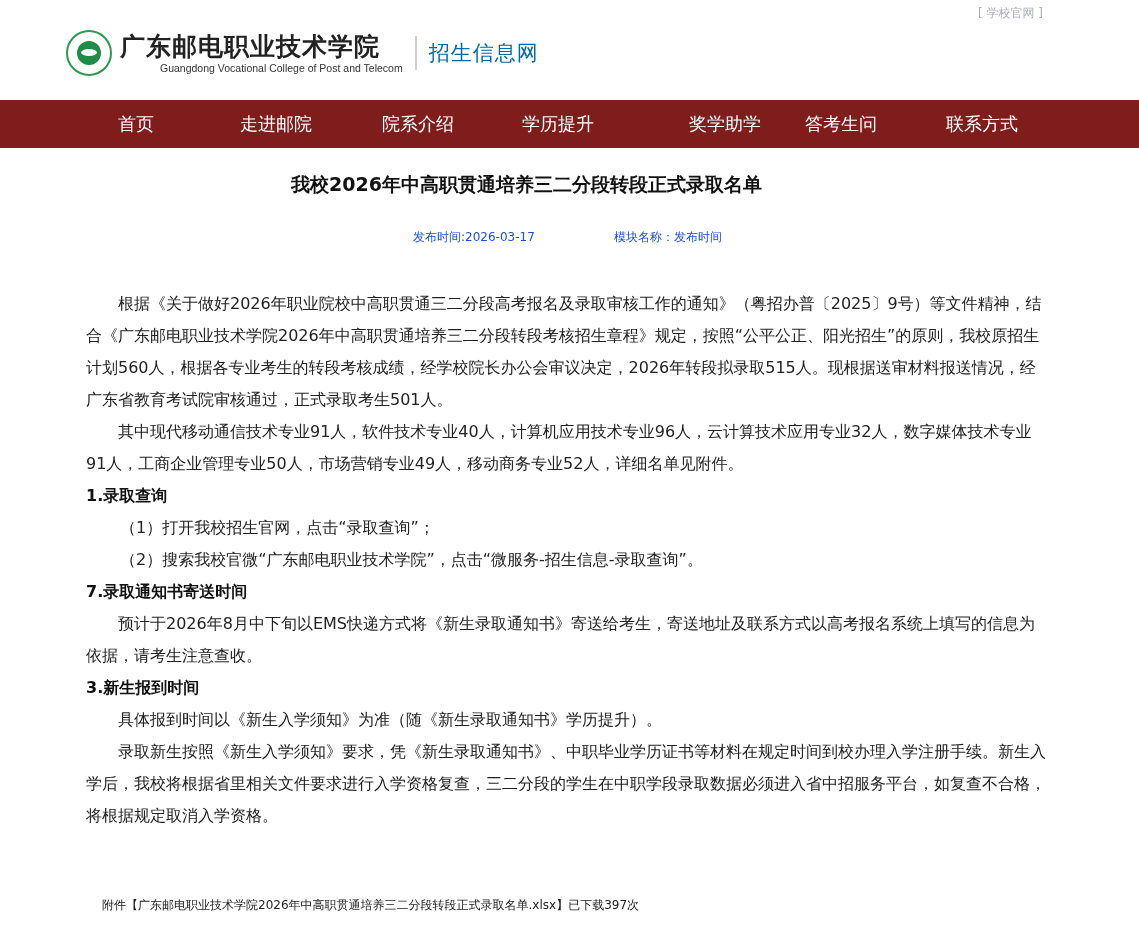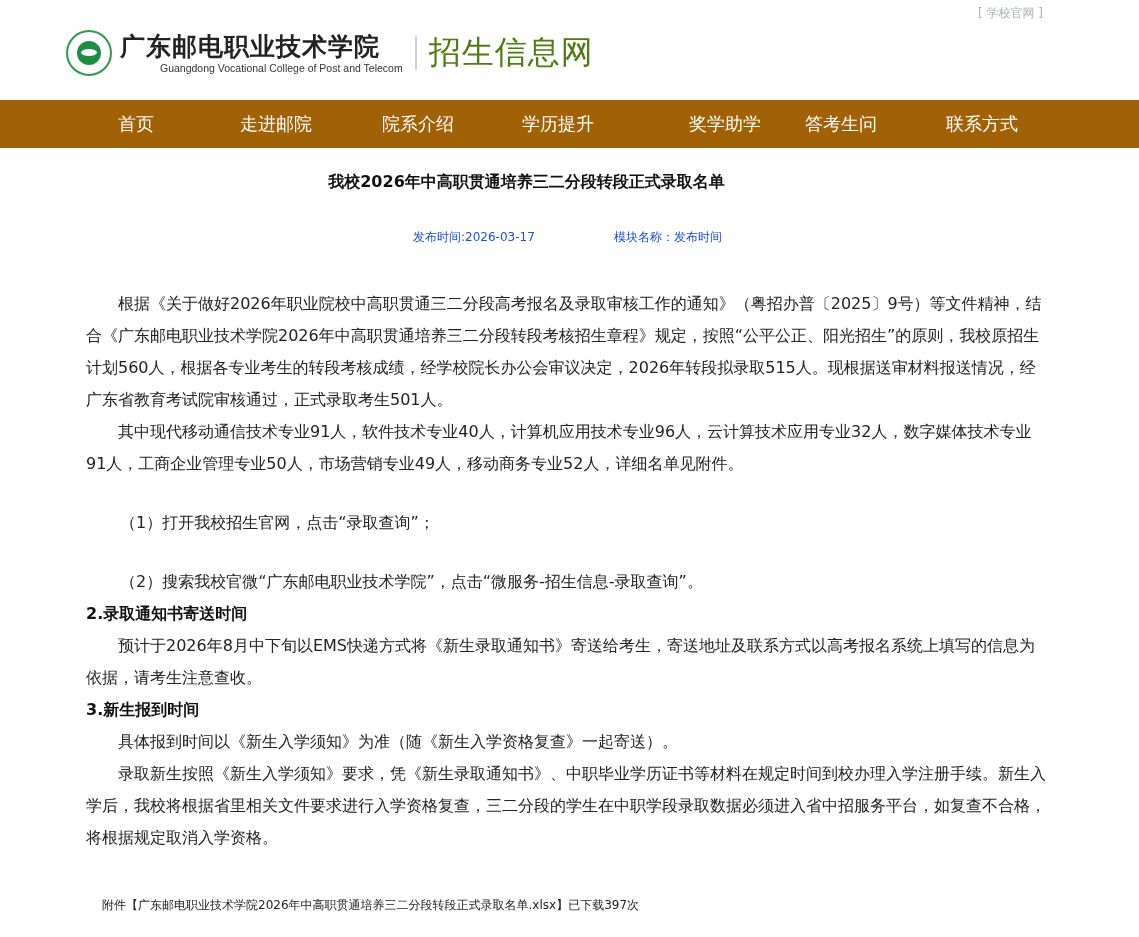"招生信息网" .site-name { color: #4d7c0f -> #0369a1; font-size: 32px -> 21px }
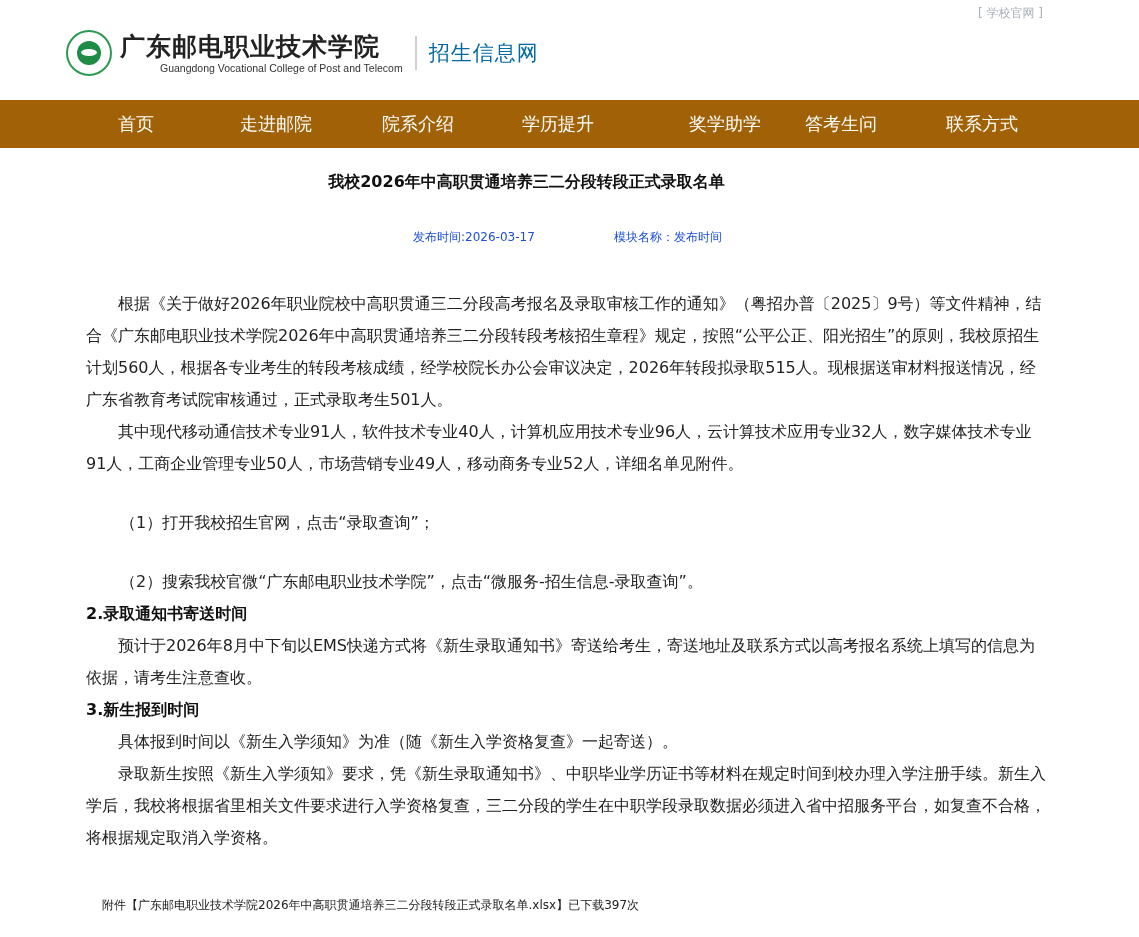"首页" .nav { background: #a16207 -> #7f1d1d }
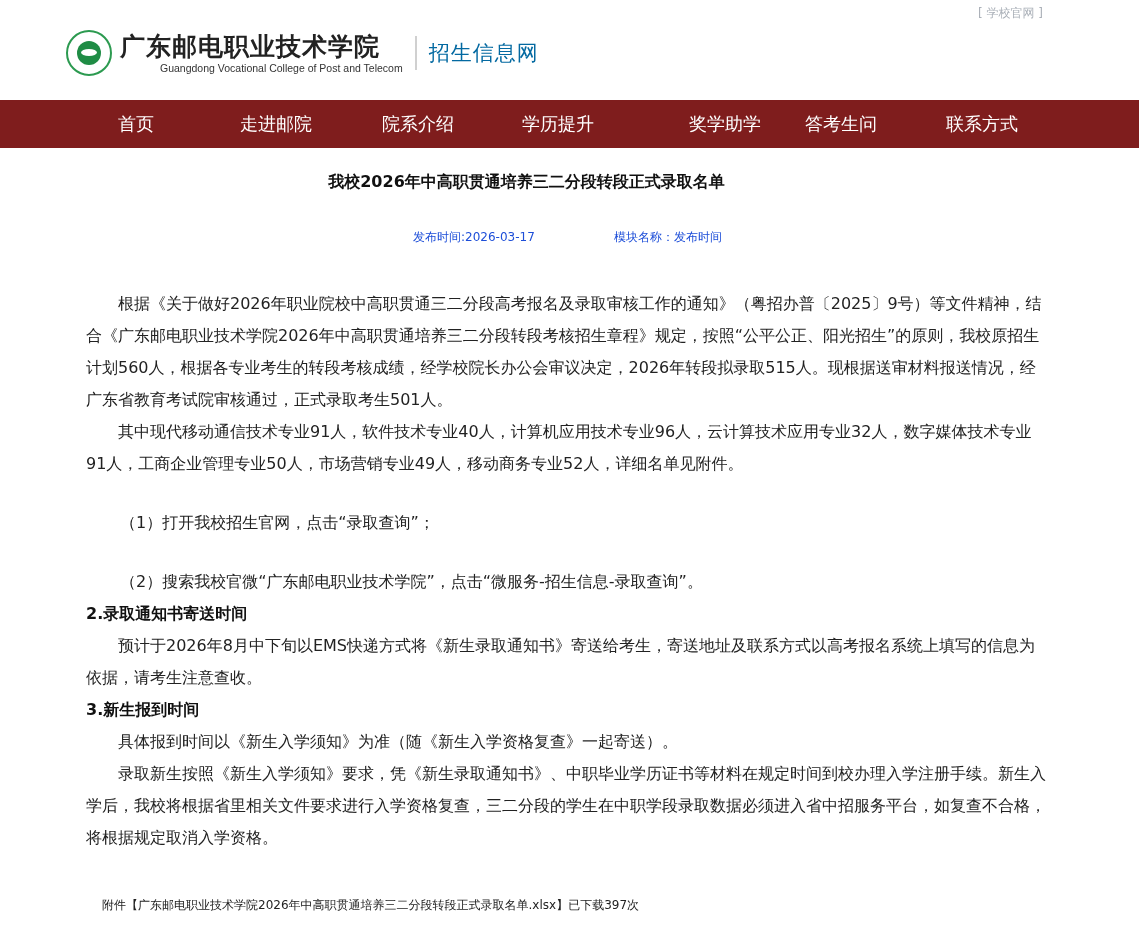"我校2026年中高职贯通培养三二分段转段正式录取名单" .title { font-size: 16px -> 19px }
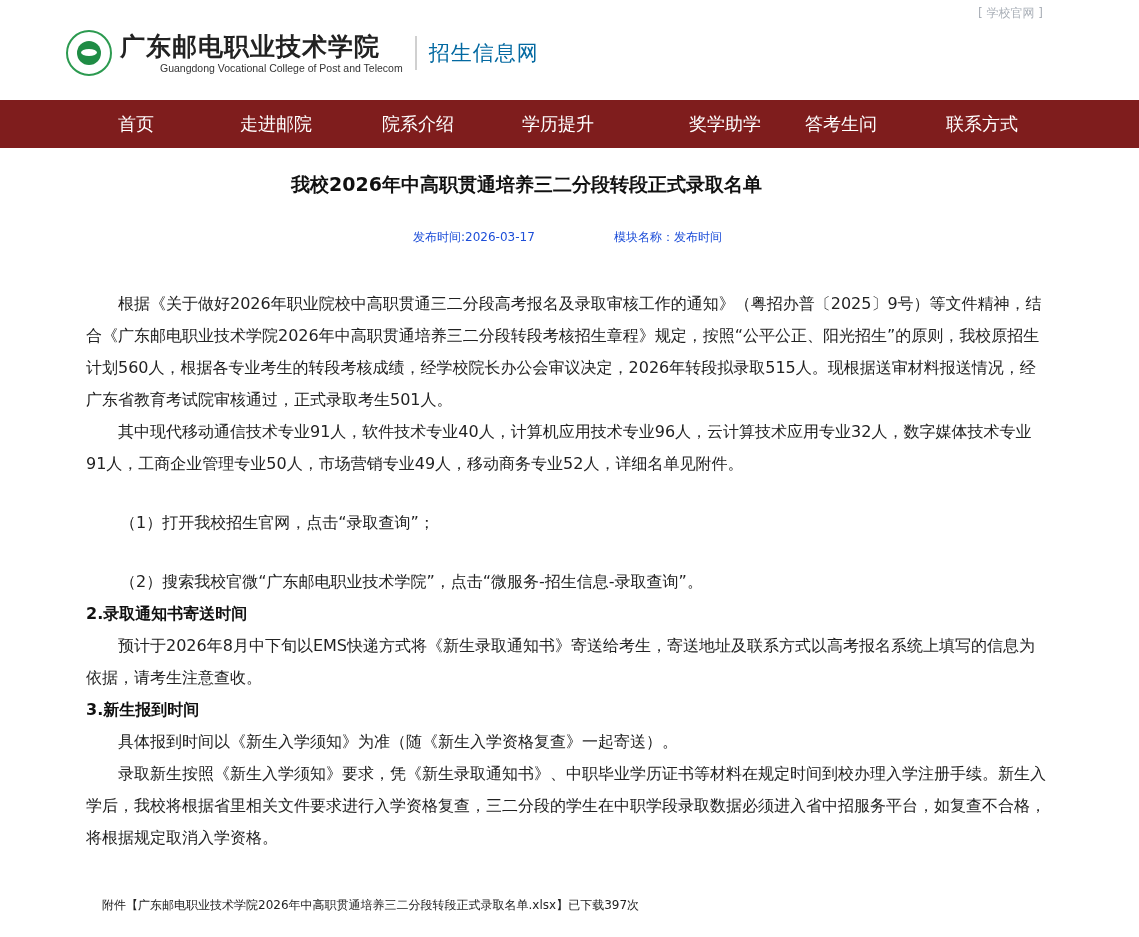"1.录取查询" h4 { html: none -> <h4>1.录取查询</h4> }
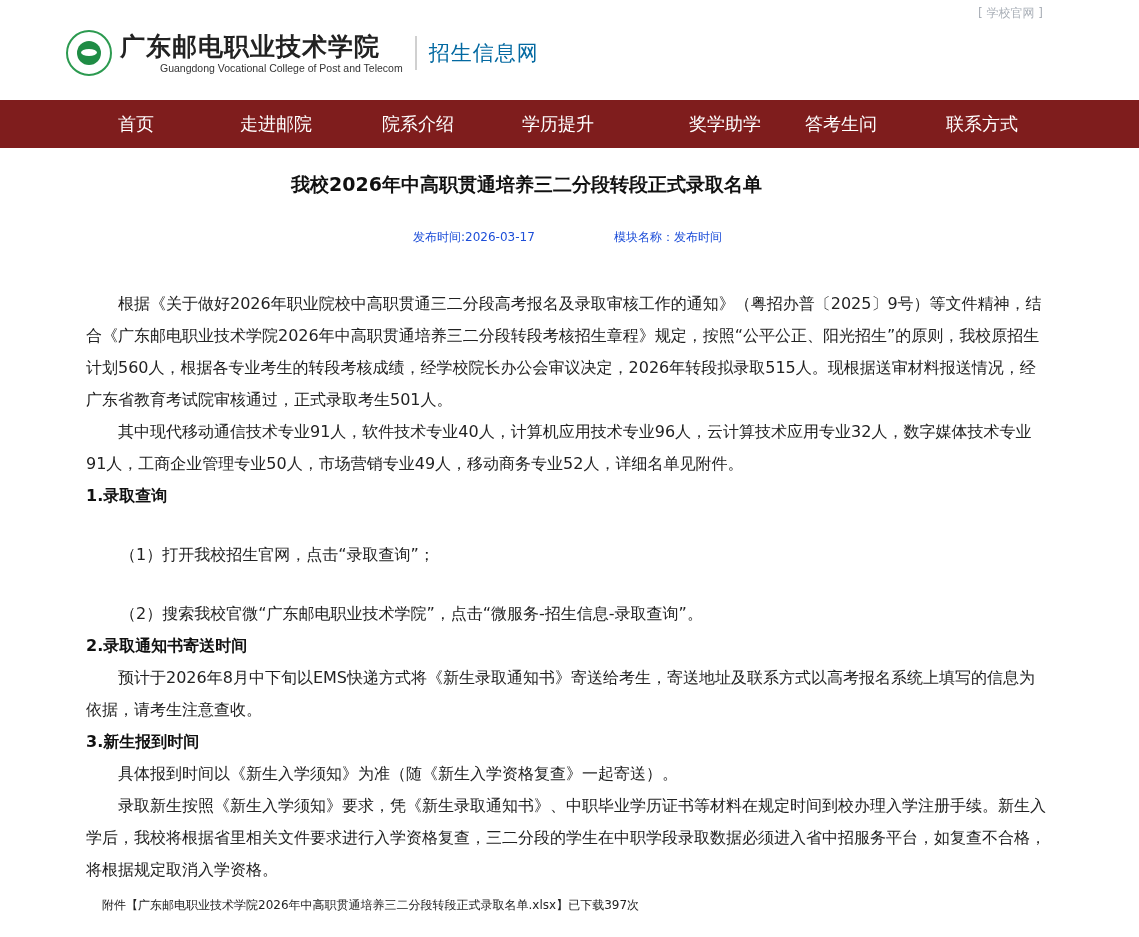"（1）打开我校招生官网，点击“录取查询”；" .content .sub { margin-top: 27px -> none }
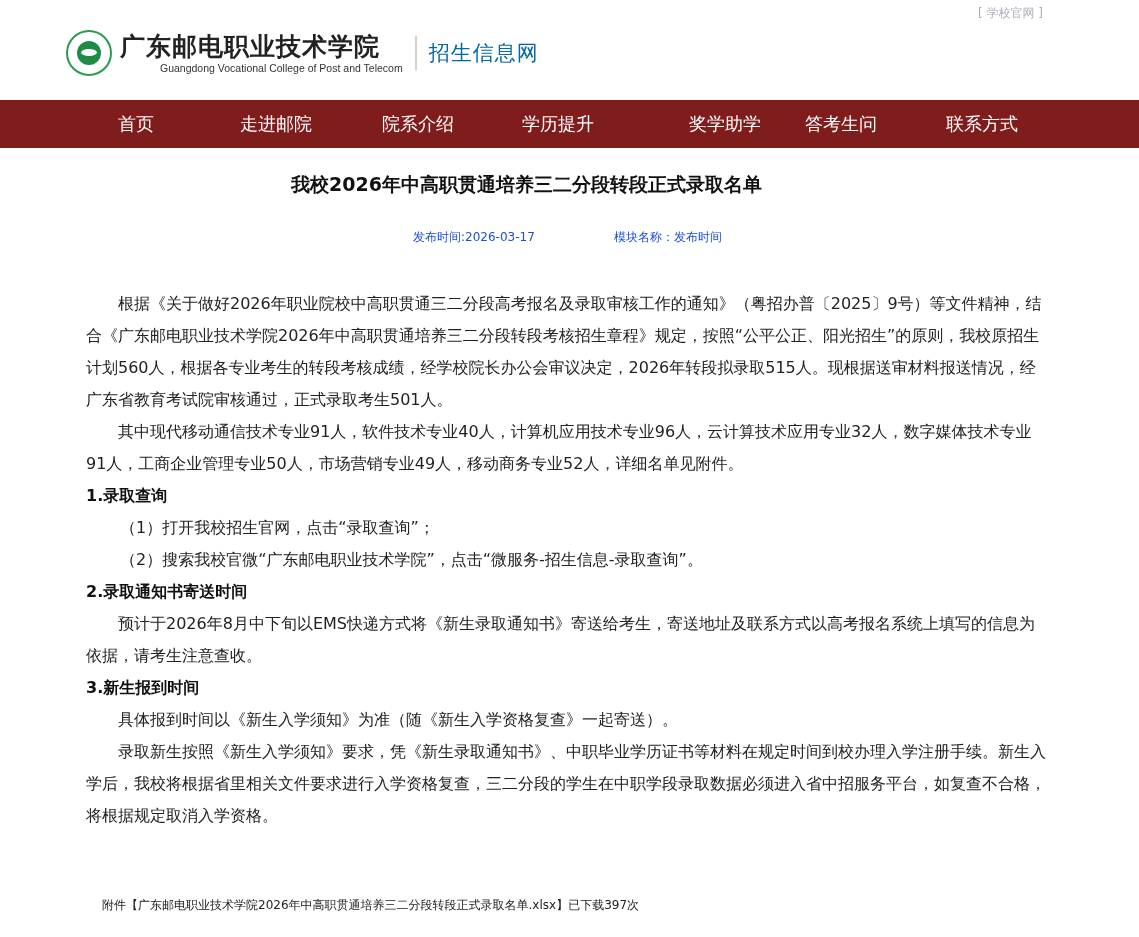"2.录取通知书寄送时间" h4 { text: 2 -> 7 }
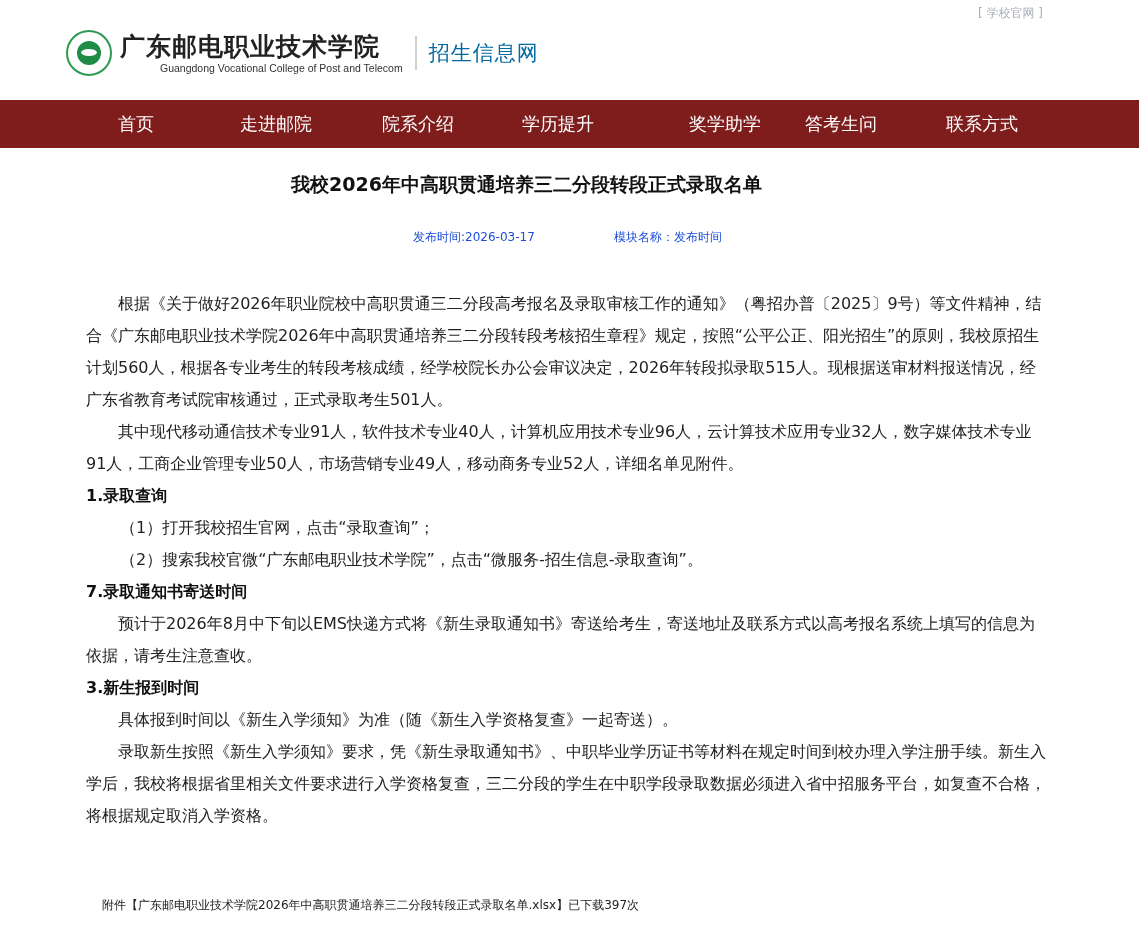"具体报到时间以《新生入学须知》为准（随《新生入学资格复查》一起寄送）。" p { text: 入学资格复查》一起寄送 -> 录取通知书》学历提升 }
